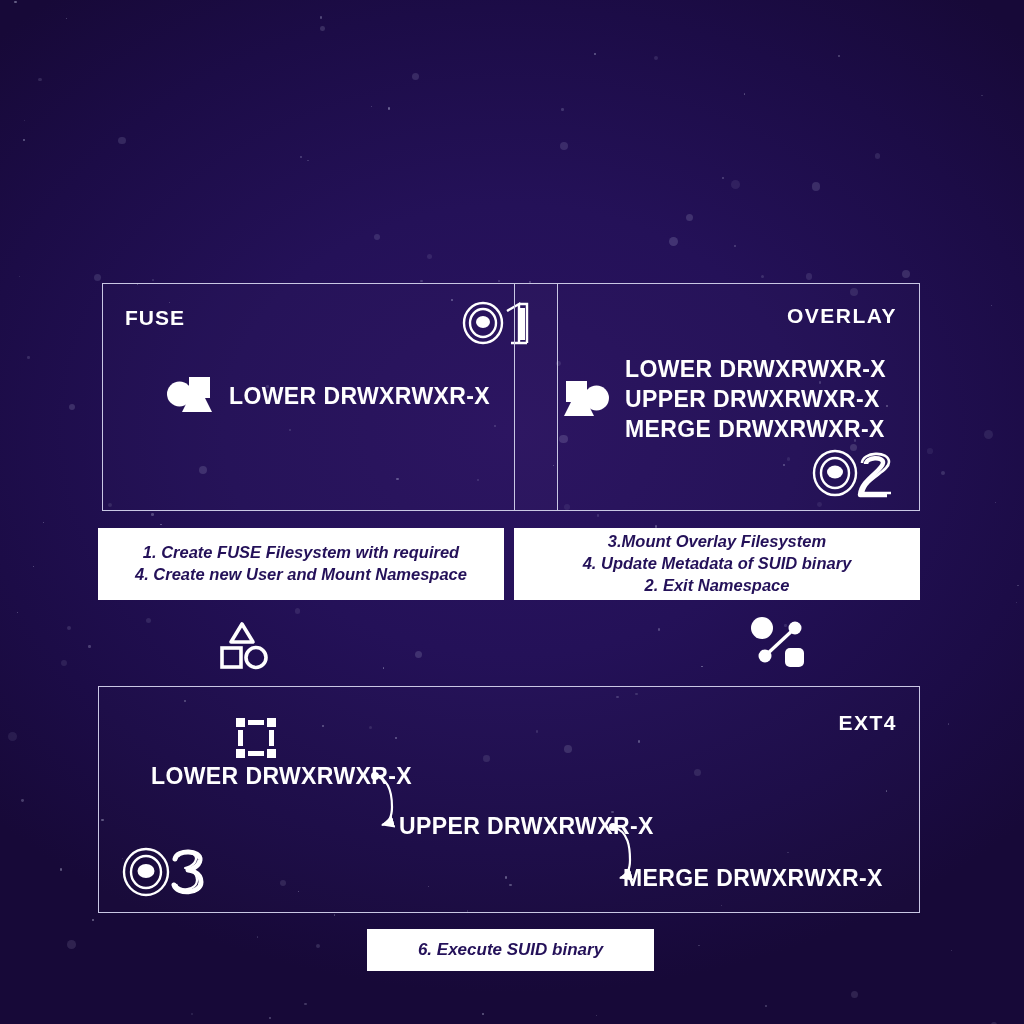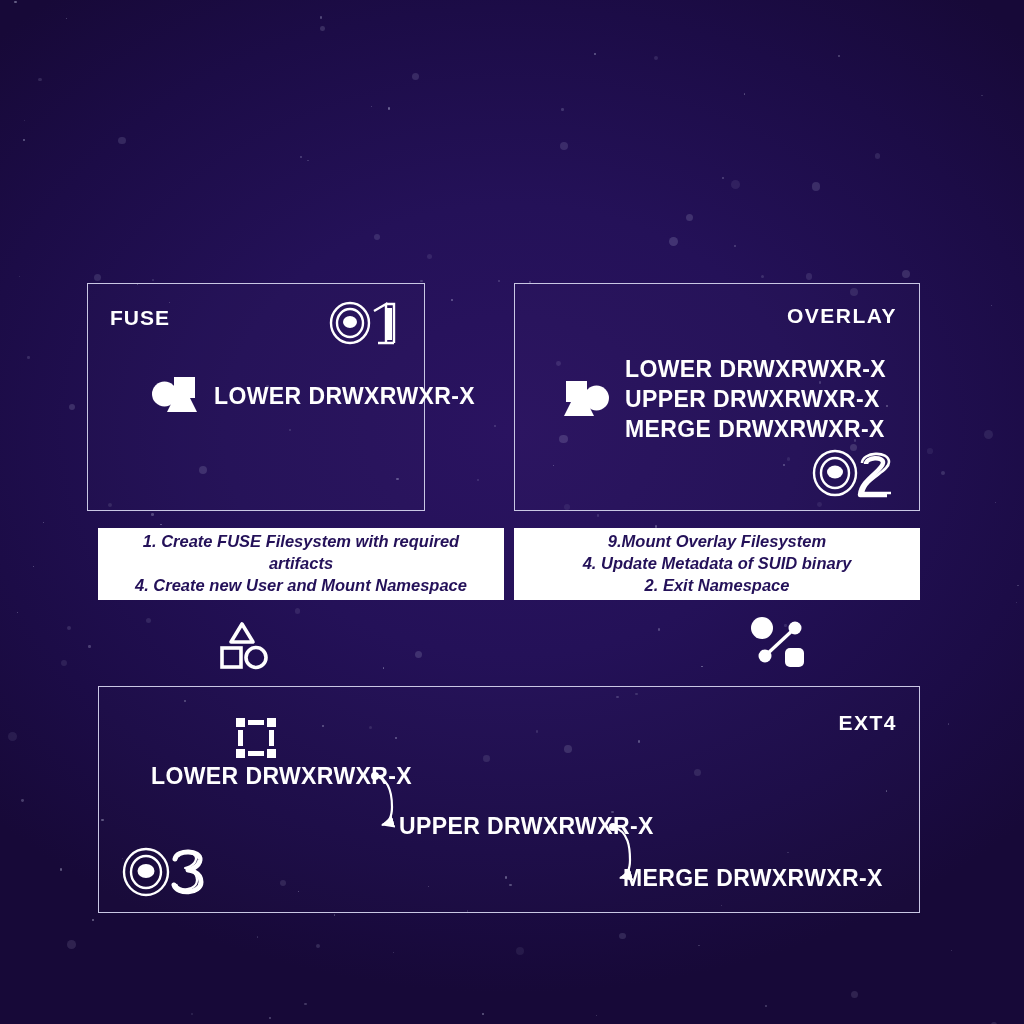"FUSE" .panel-fuse { left: 87px -> 102px; width: 338px -> 456px }
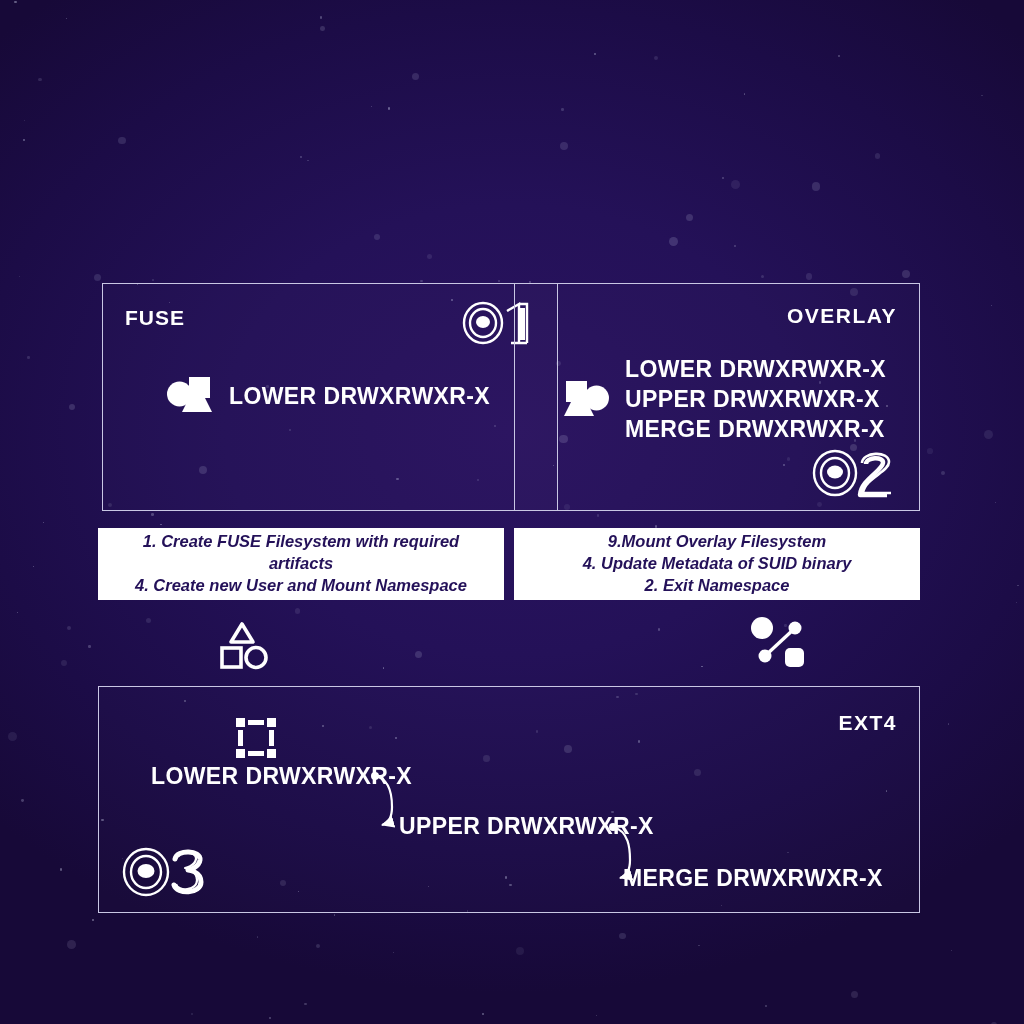"9.Mount Overlay Filesystem" div { text: 9.Mount -> 3.Mount }
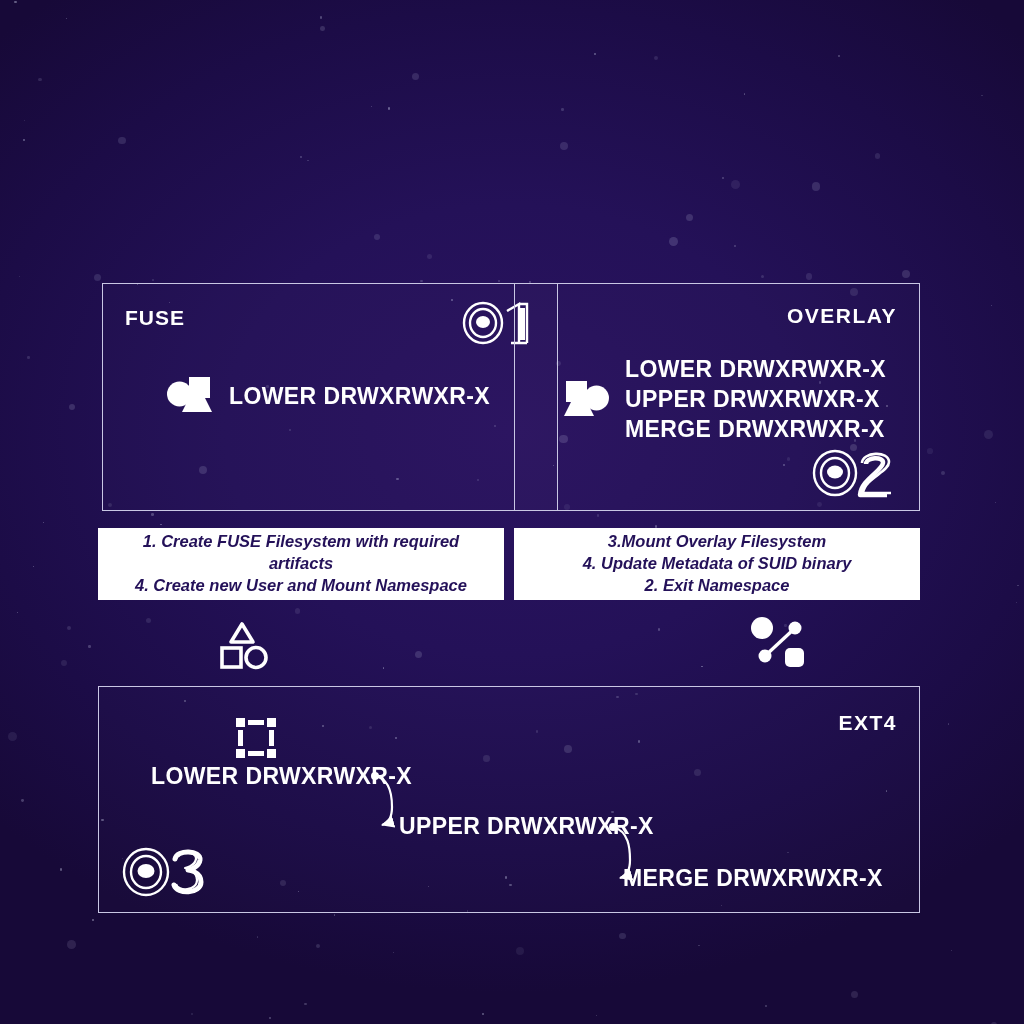"artifacts" div { html: <div>artifacts</div> -> none }
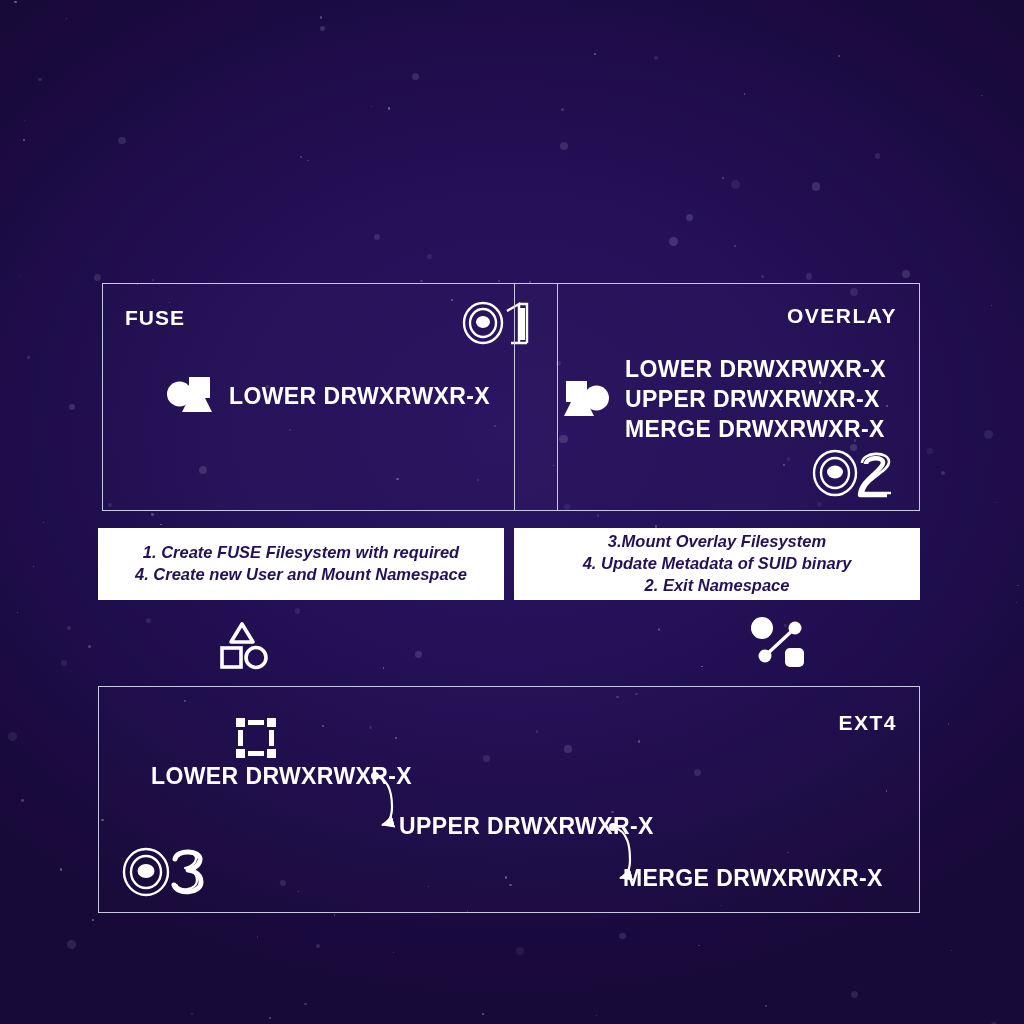"6. Execute SUID binary" div.caption { html: none -> <div> <div>6. Execute SUID binary</div> </div> }
